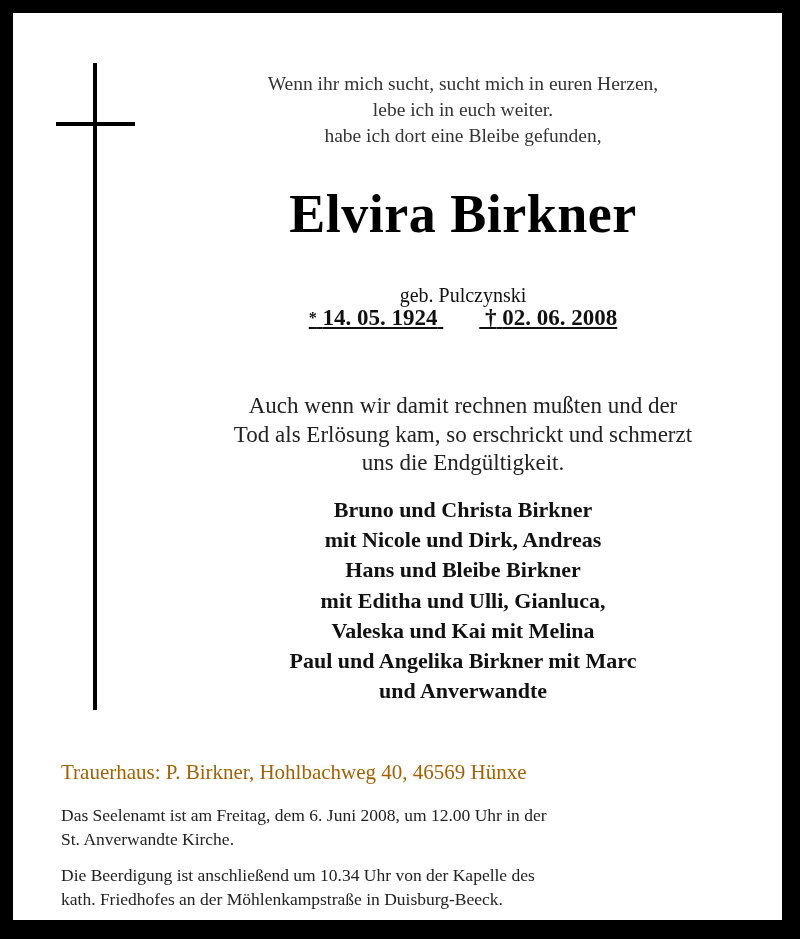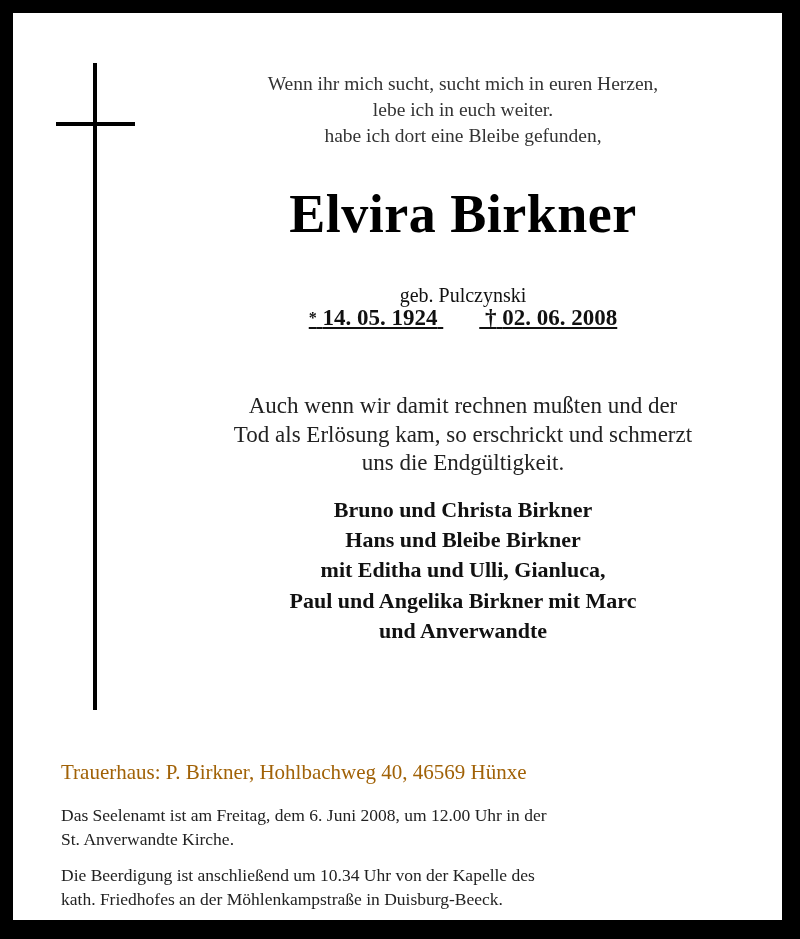"mit Nicole und Dirk, Andreas" div.line { html: none -> <div>mit Nicole und Dirk, Andreas</div> }
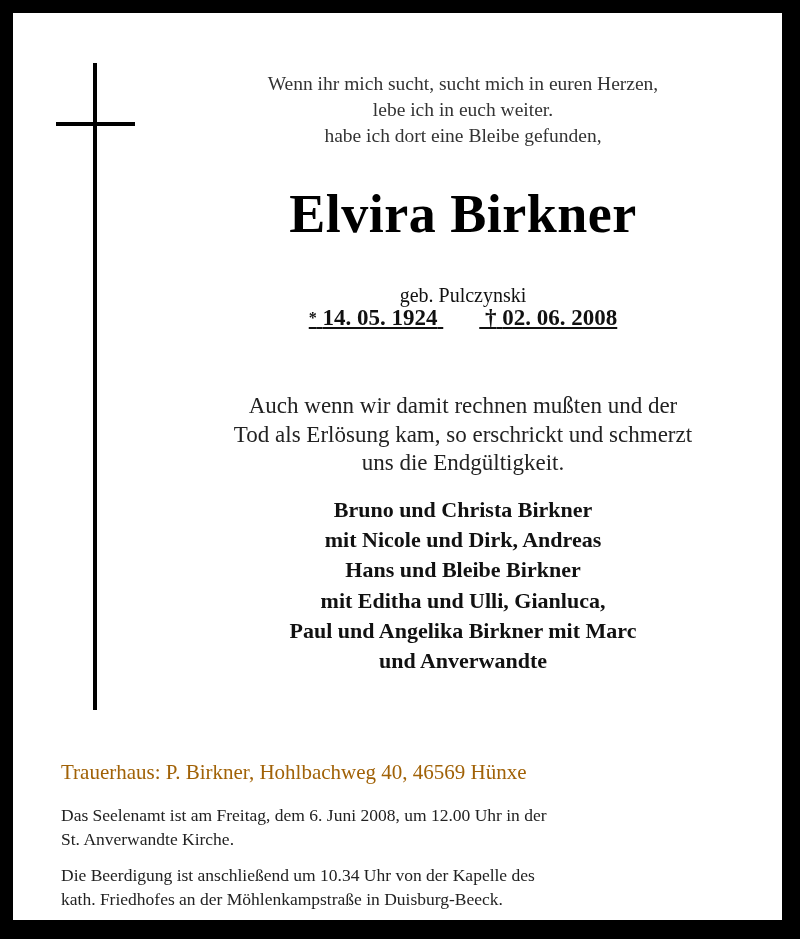"Valeska und Kai mit Melina" div.line { html: none -> <div>Valeska und Kai mit Melina</div> }
